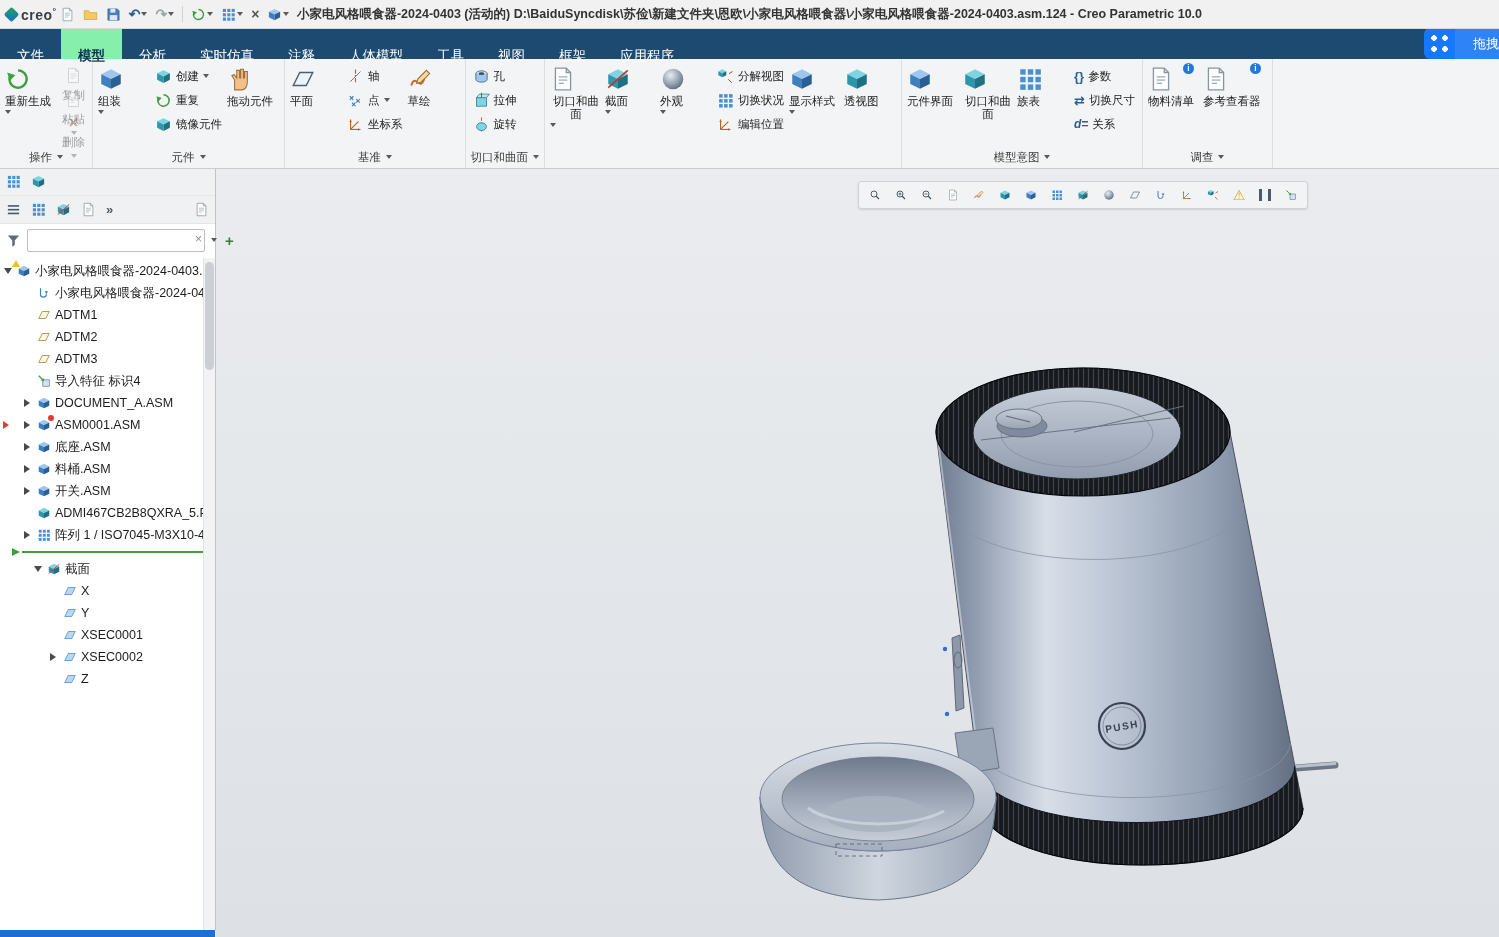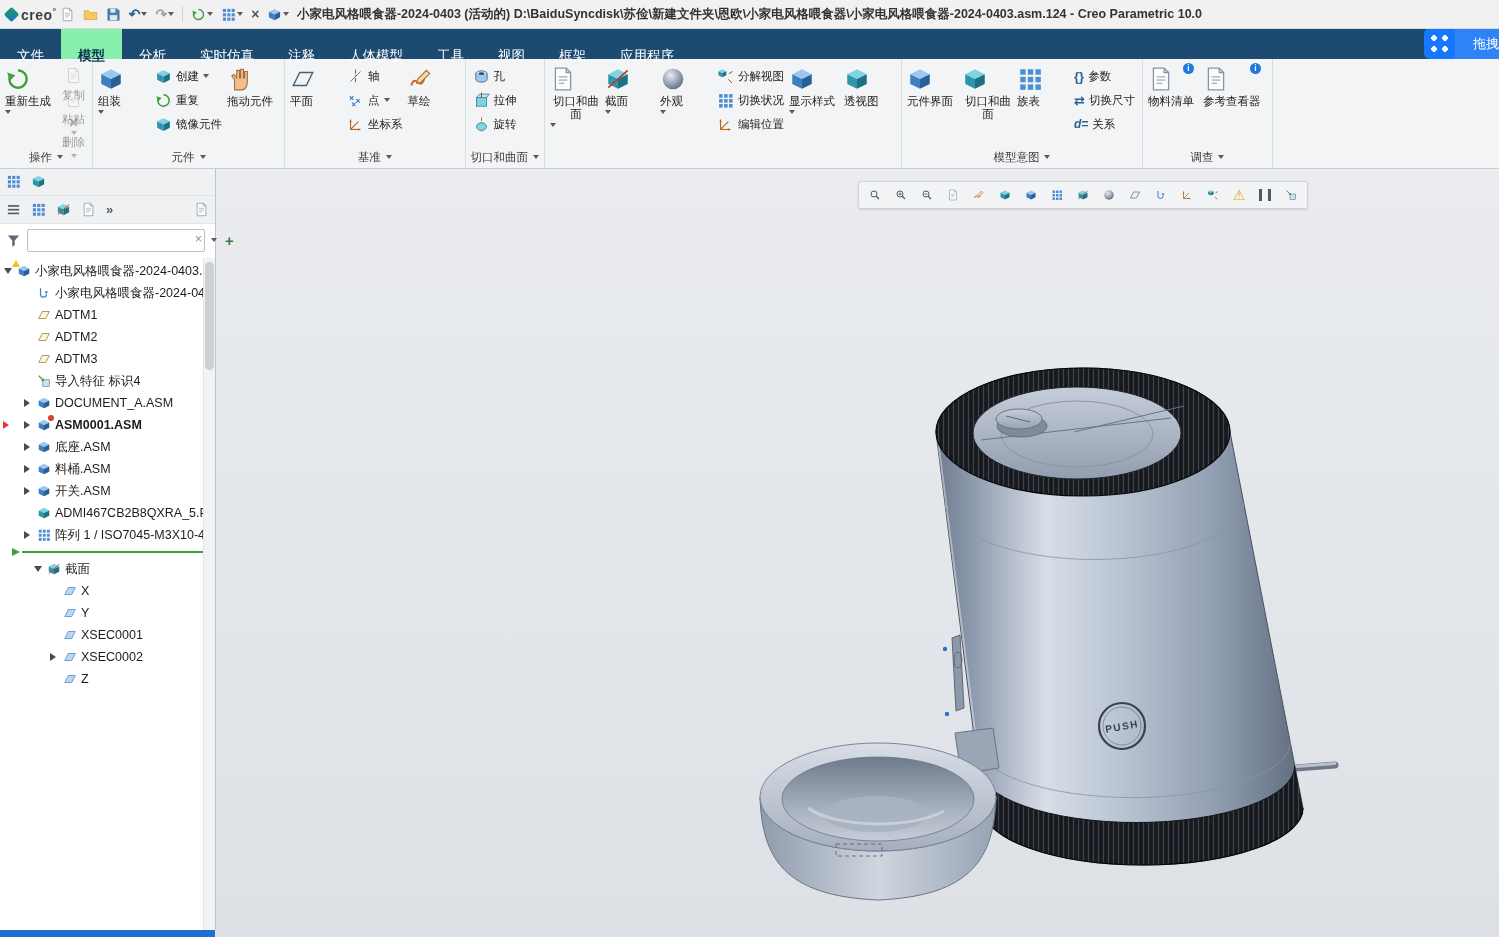"ASM0001.ASM" .titem.bold .tlabel { font-weight: bold -> normal }
